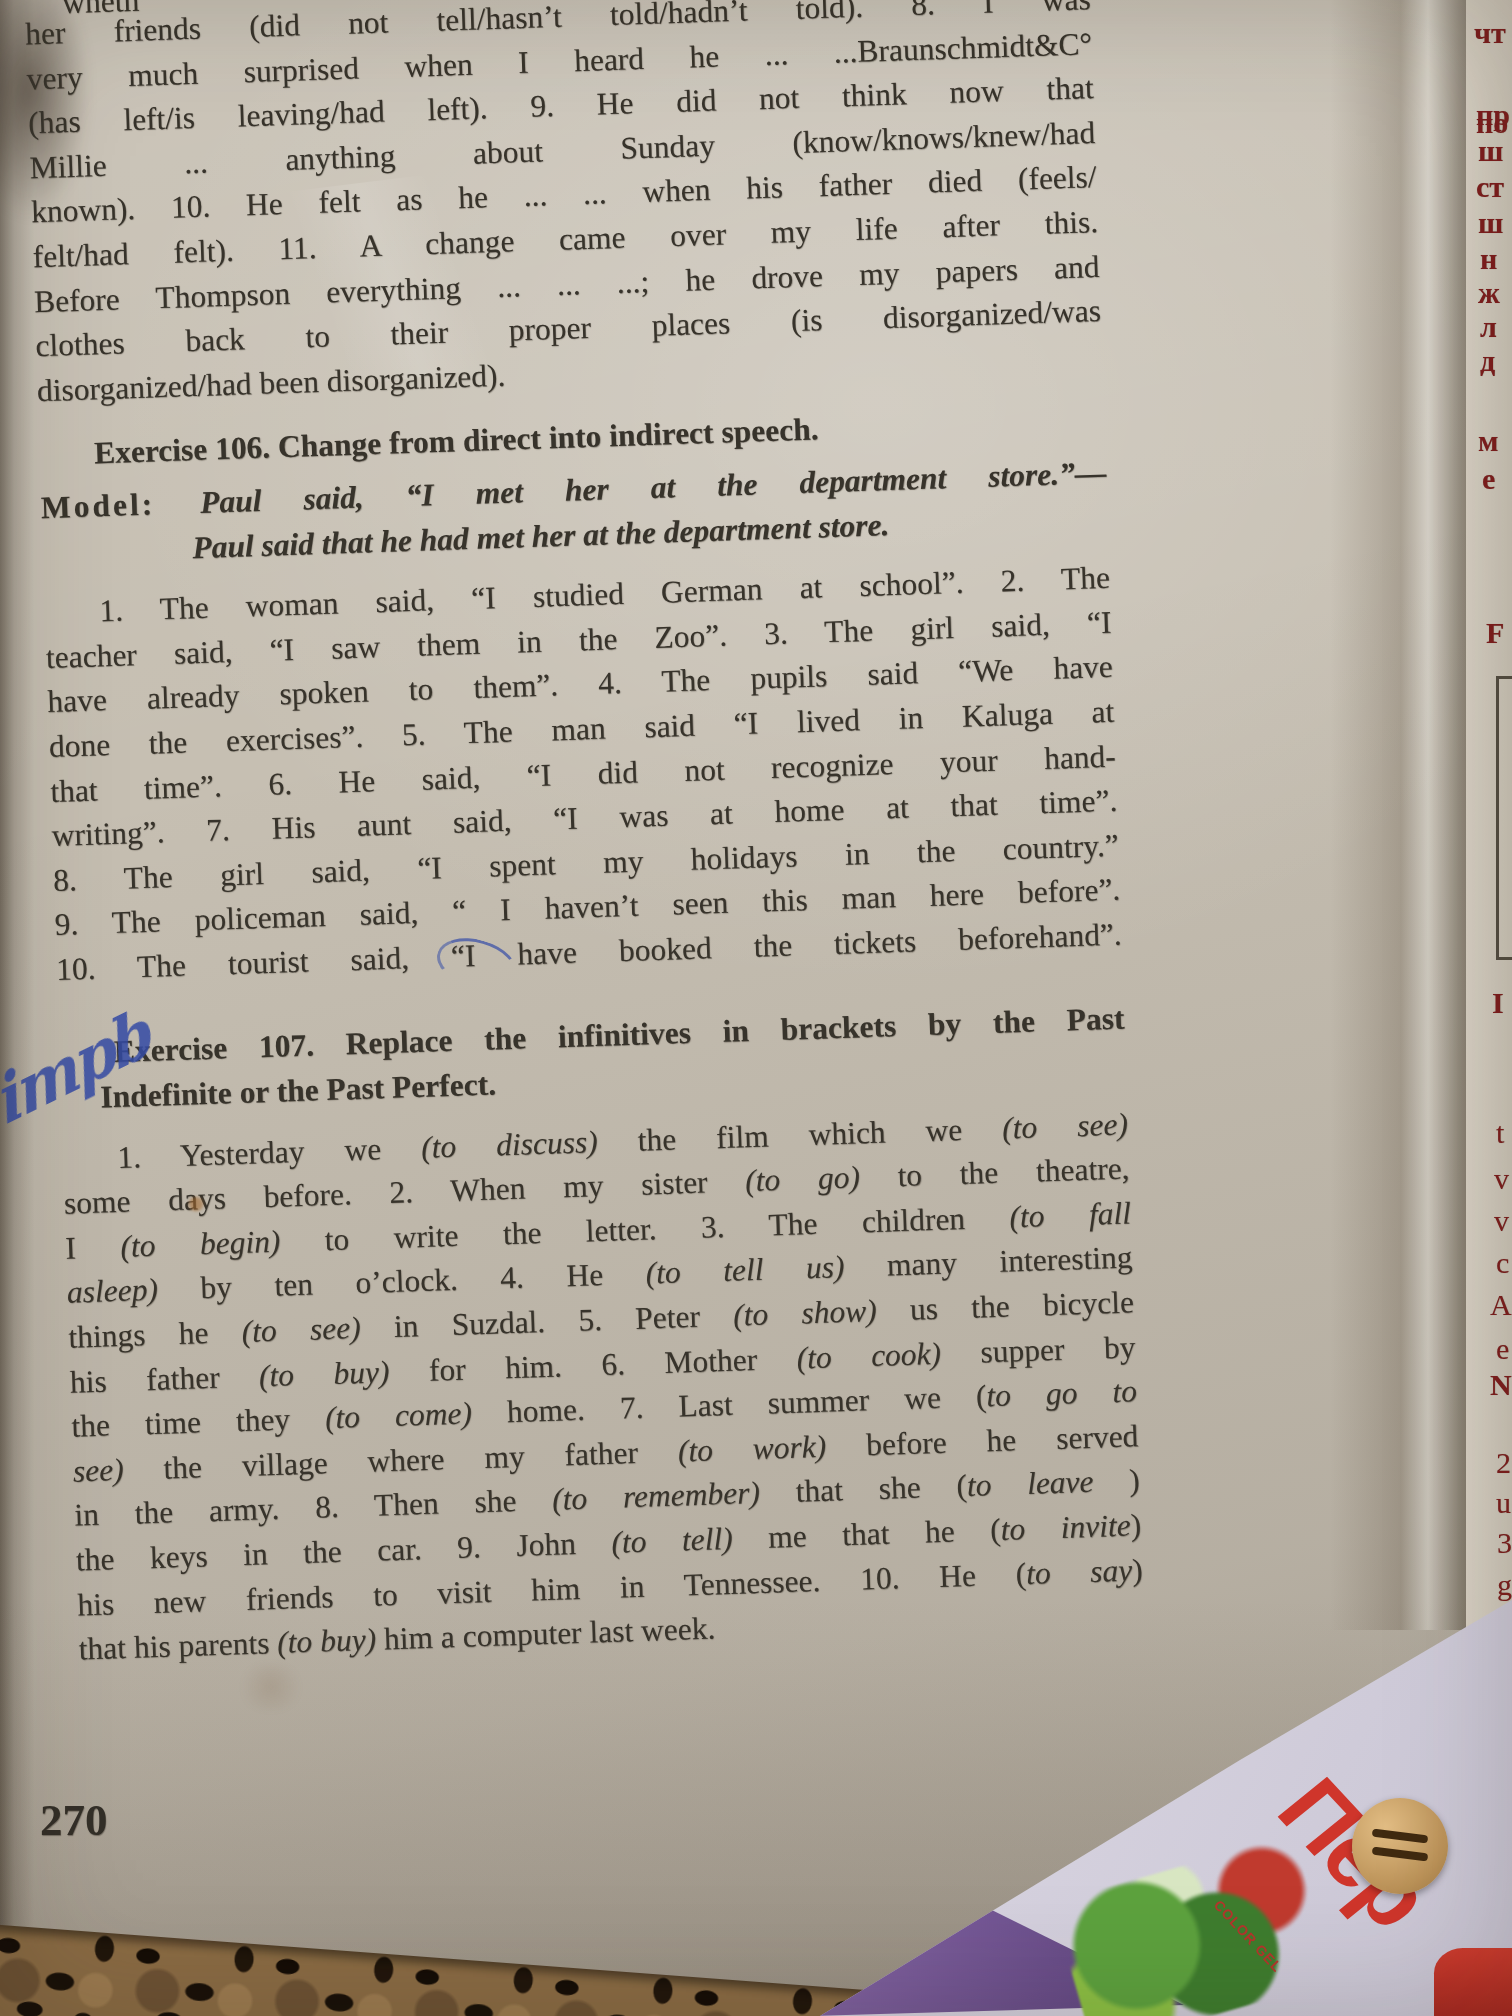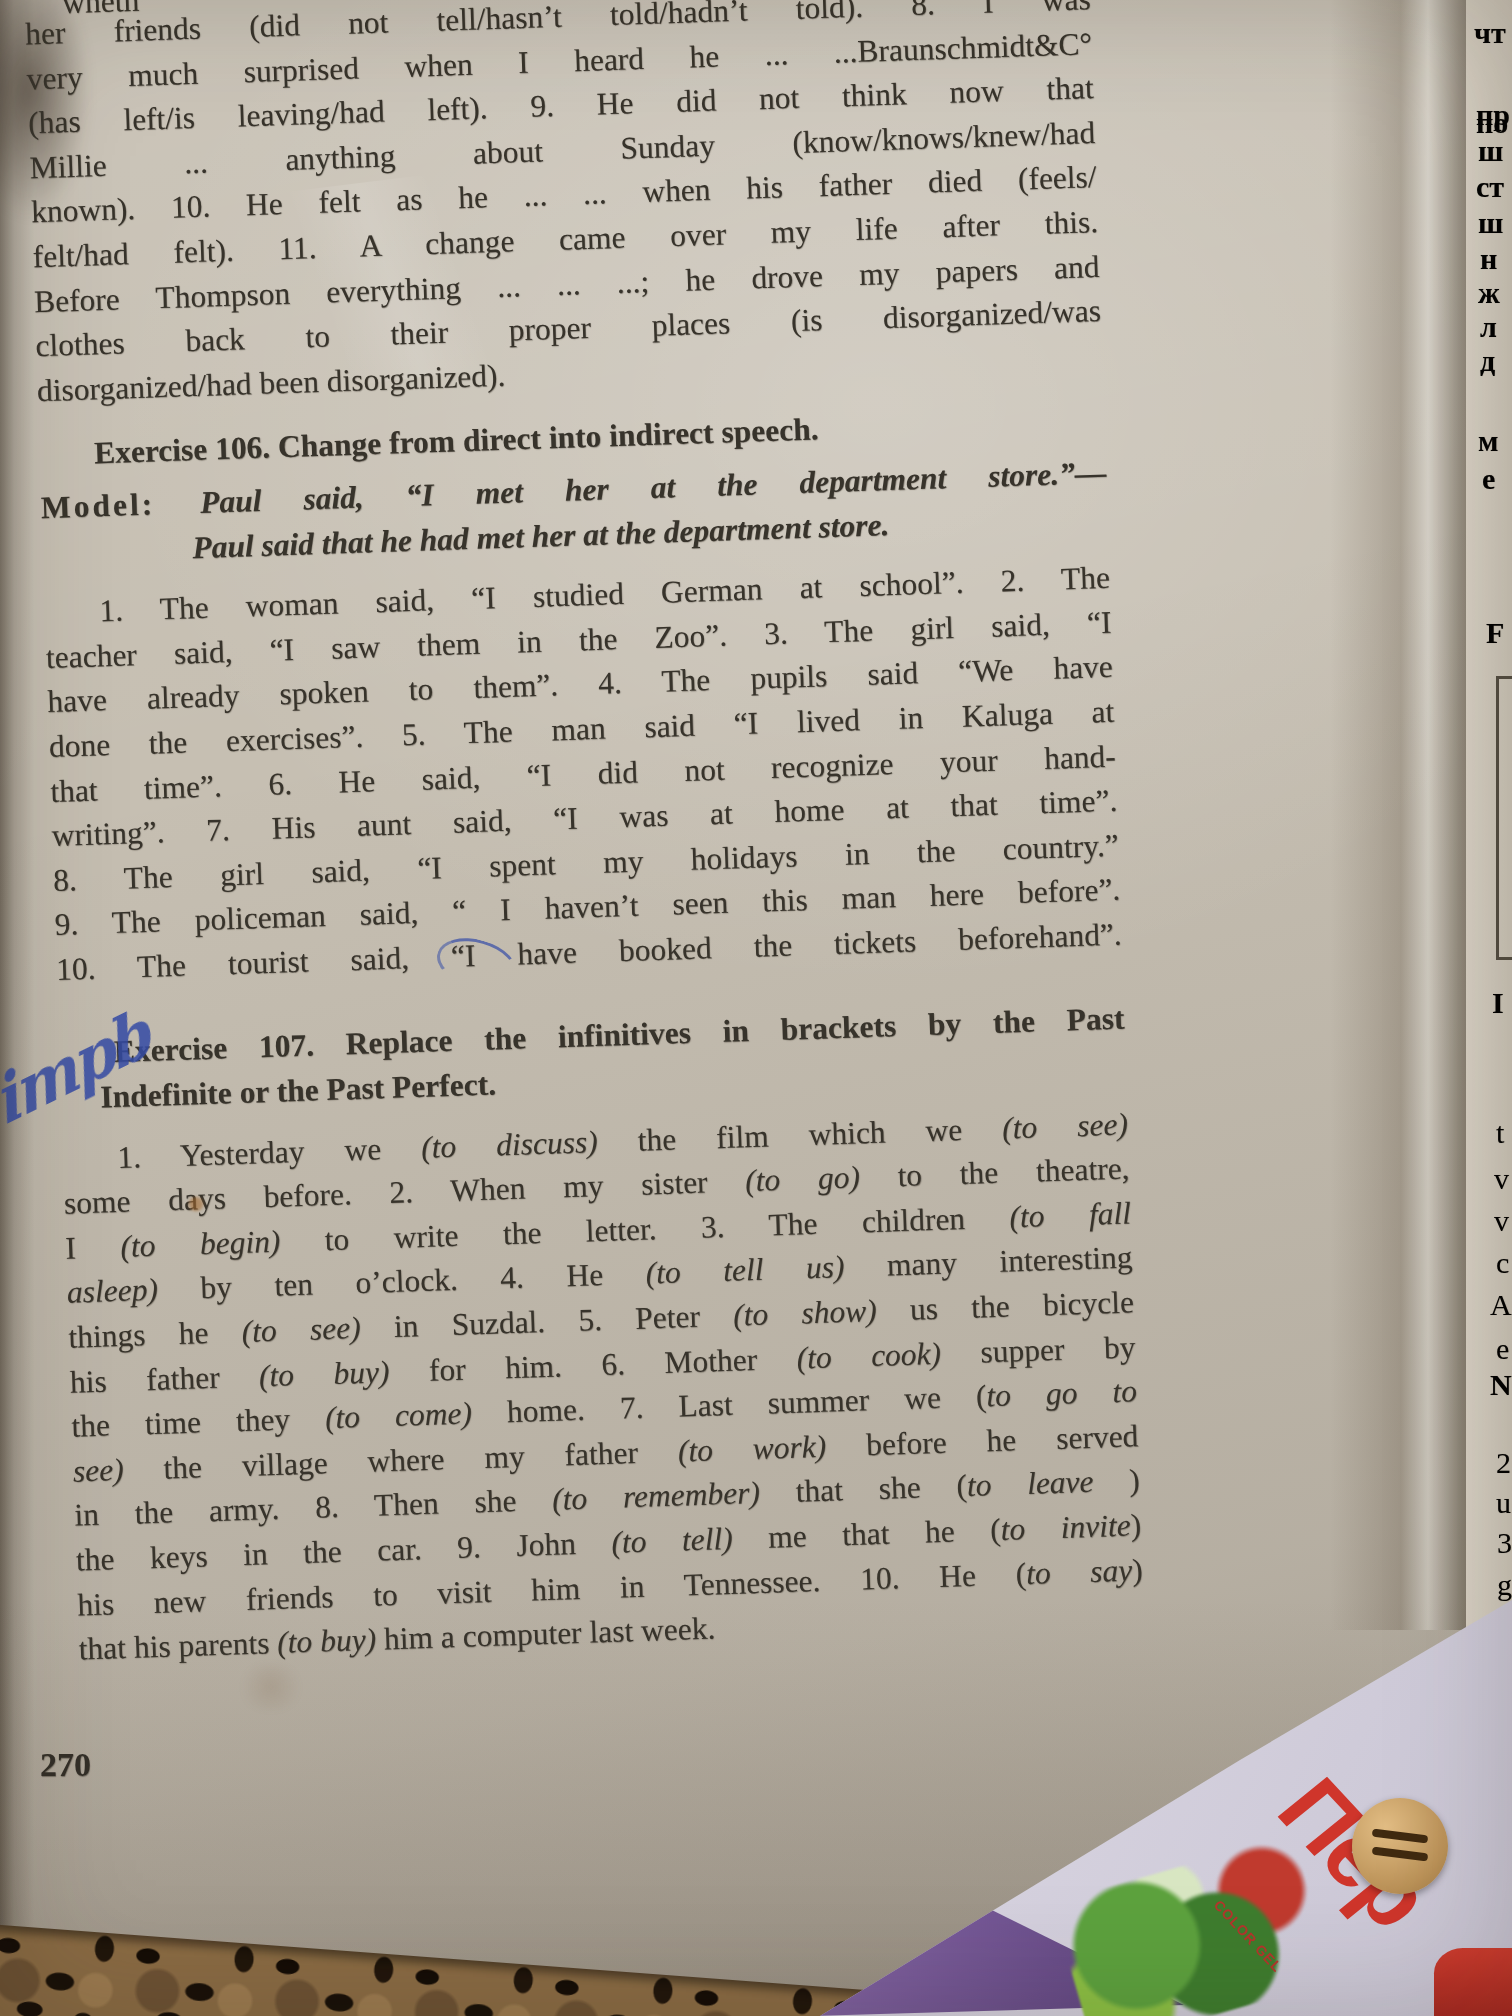"чт" .frag { color: #000000 -> #7f1d1d }
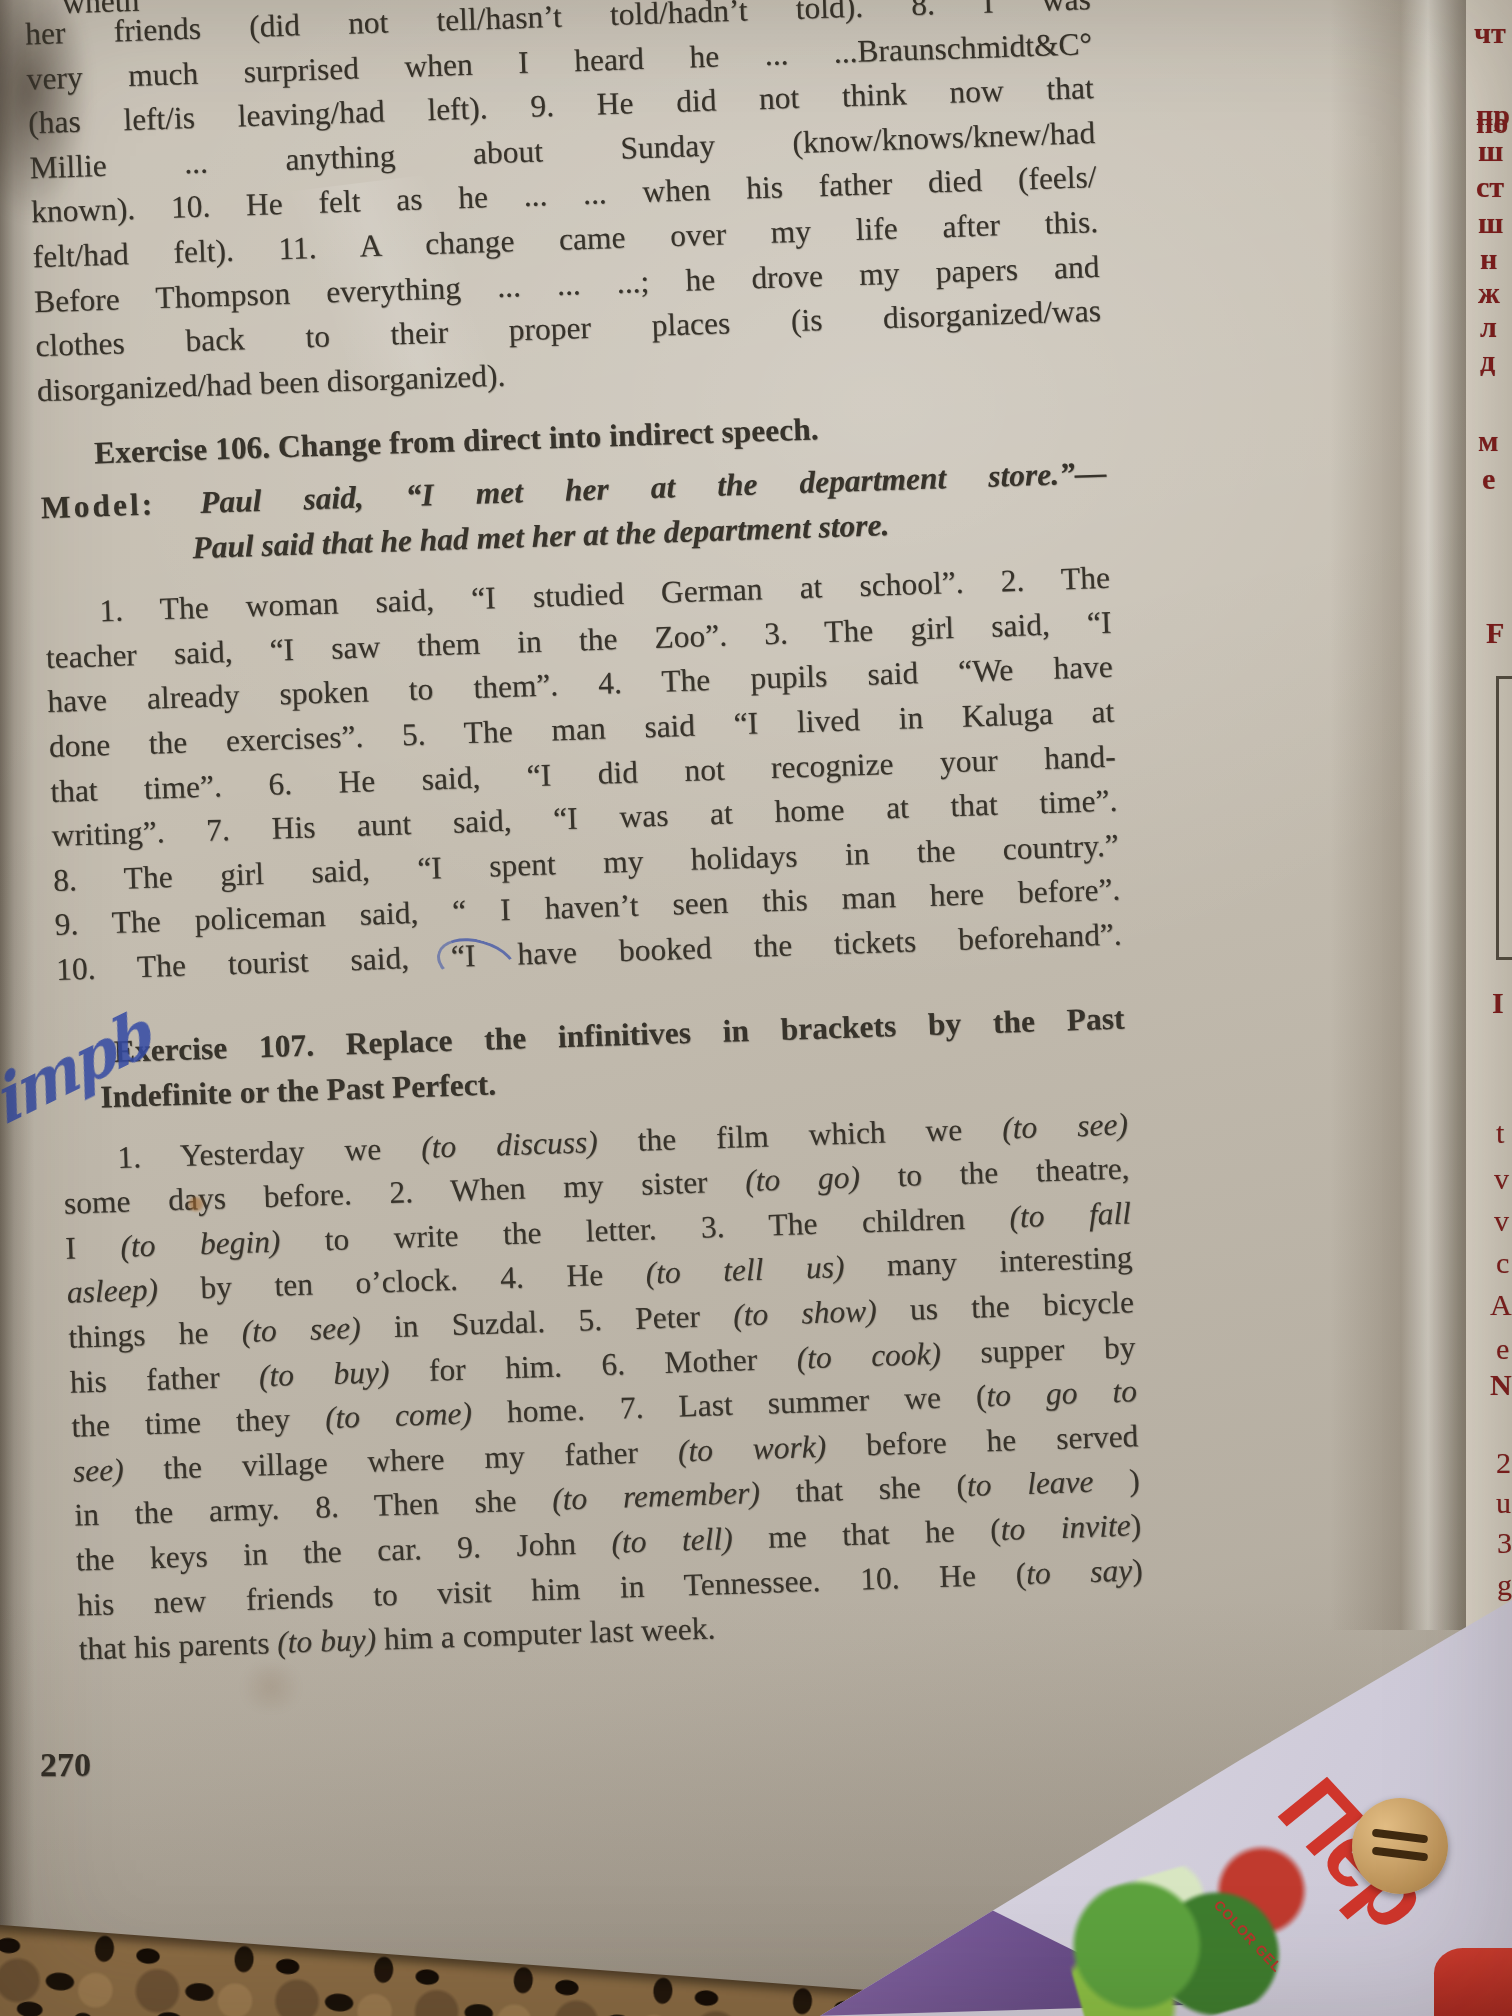"270" #page-number { font-size: 34px -> 45px; top: 1746px -> 1794px }
